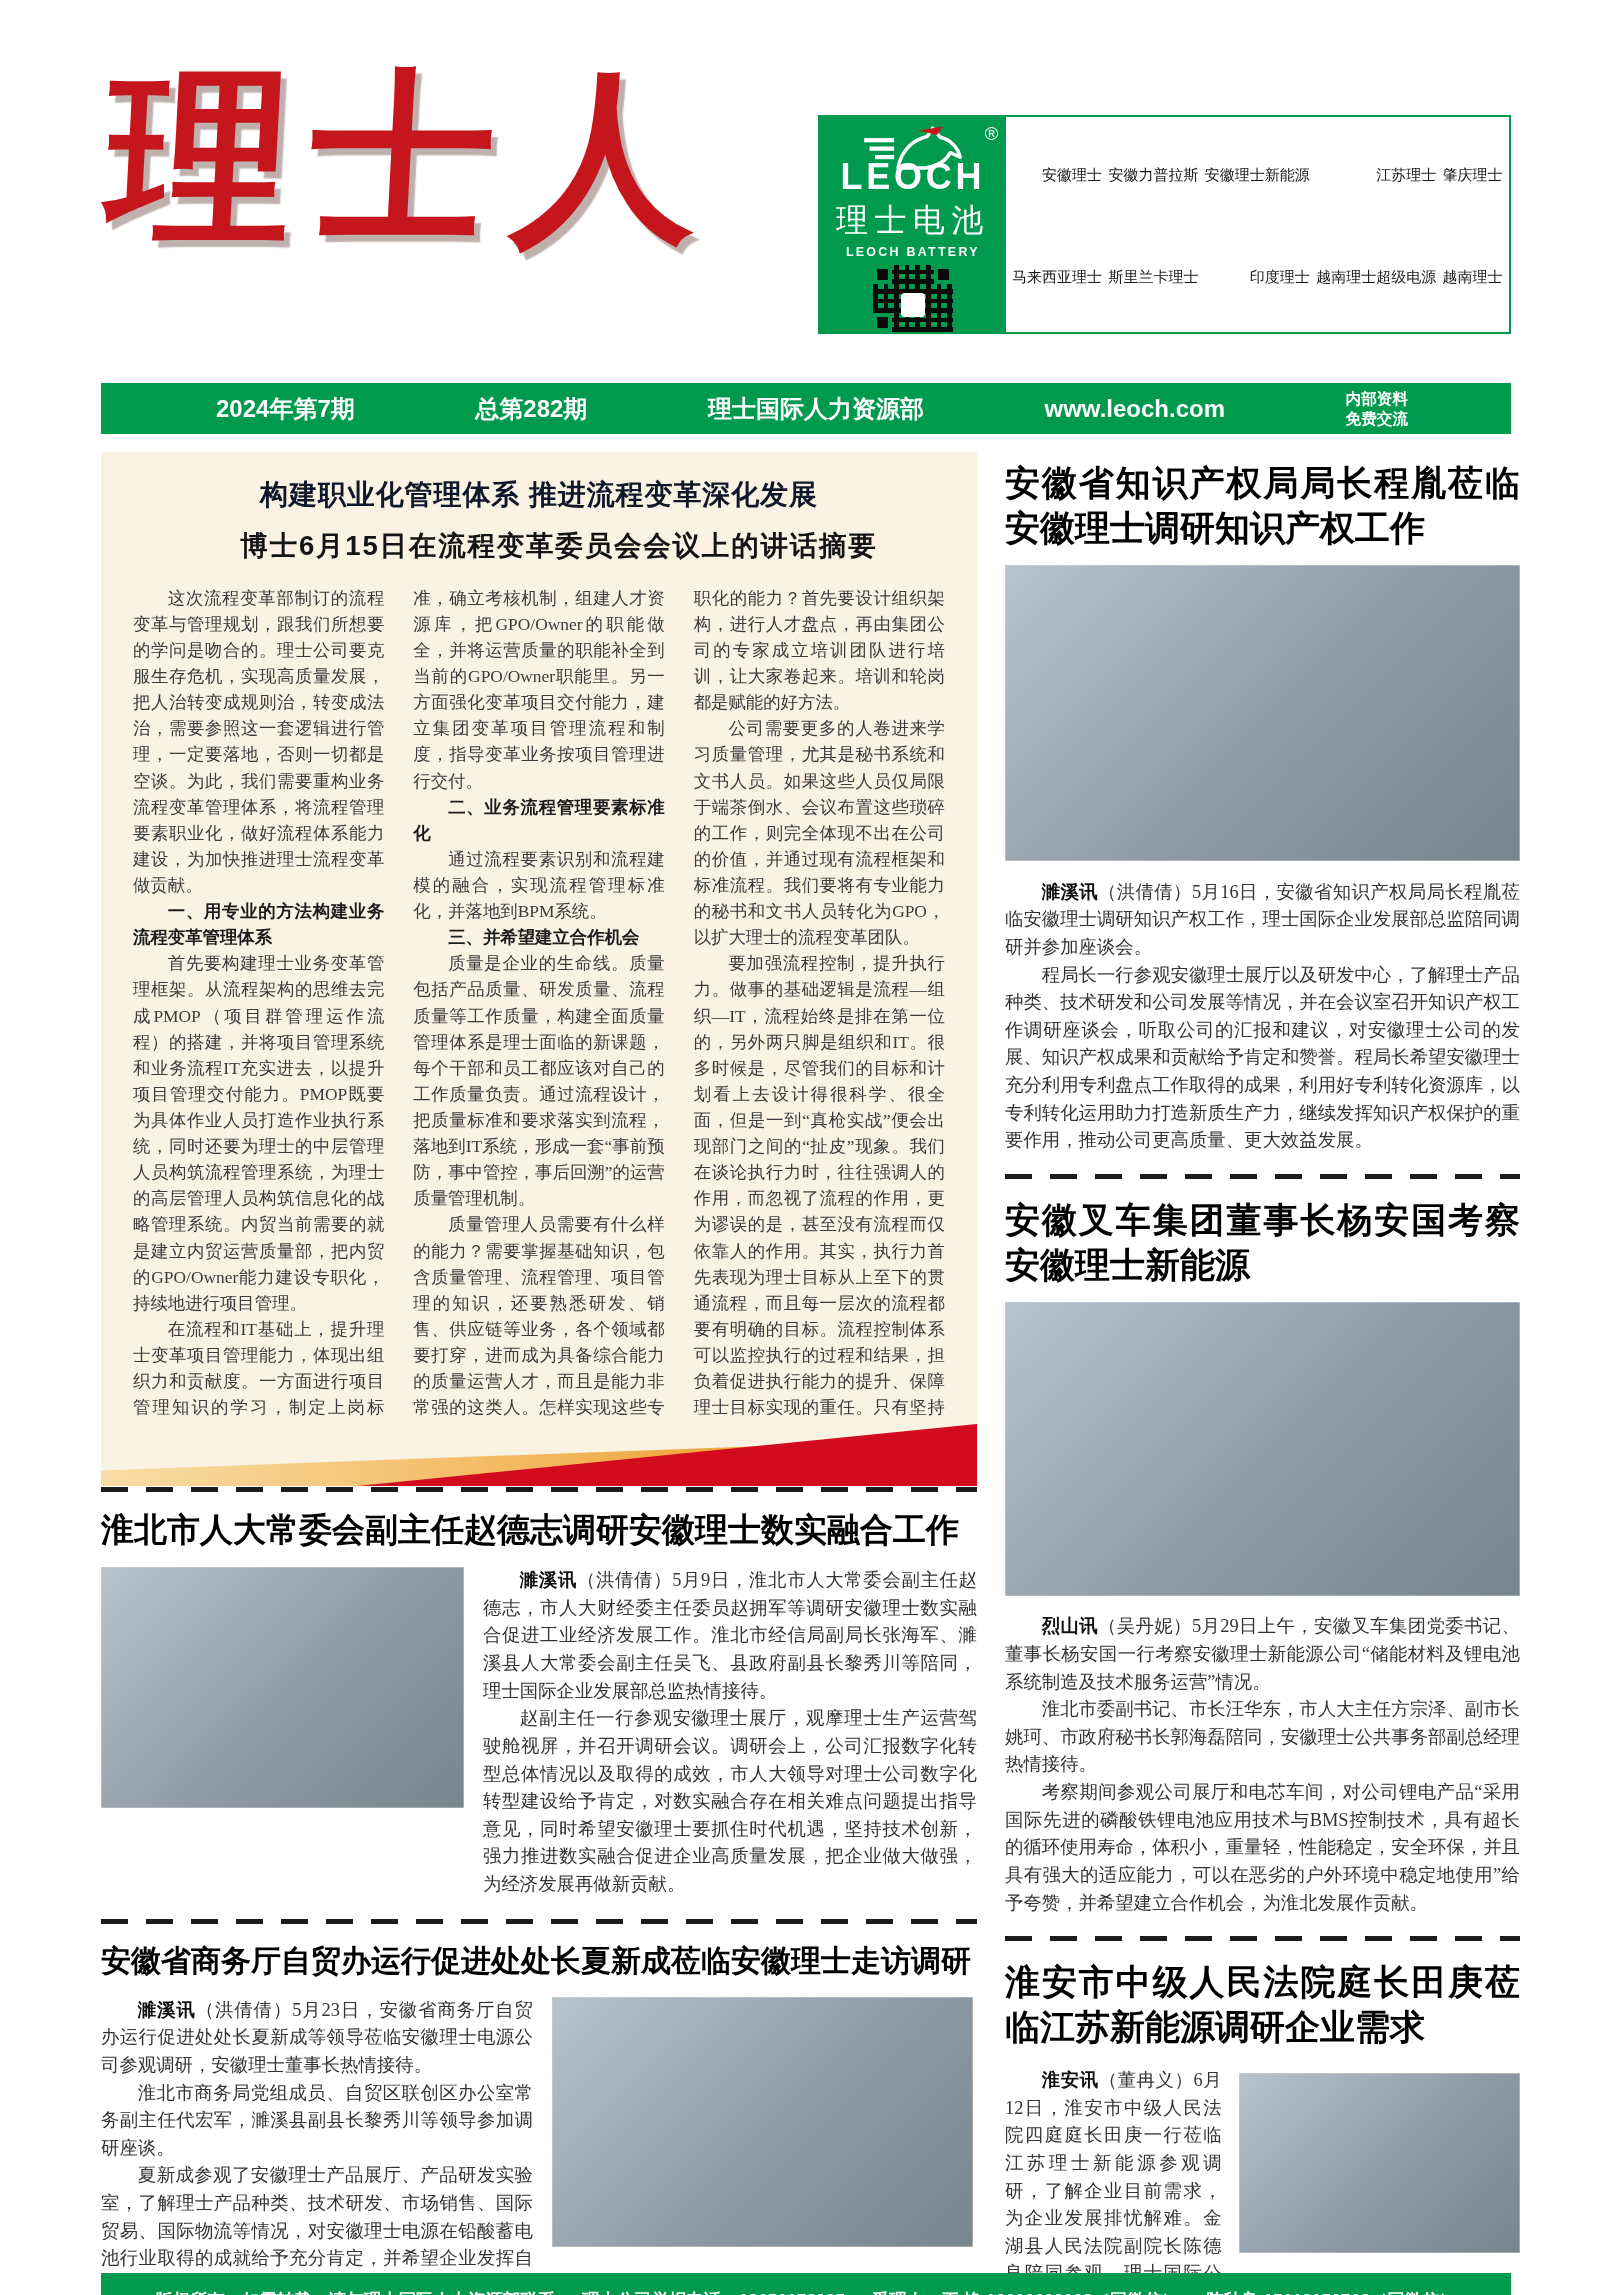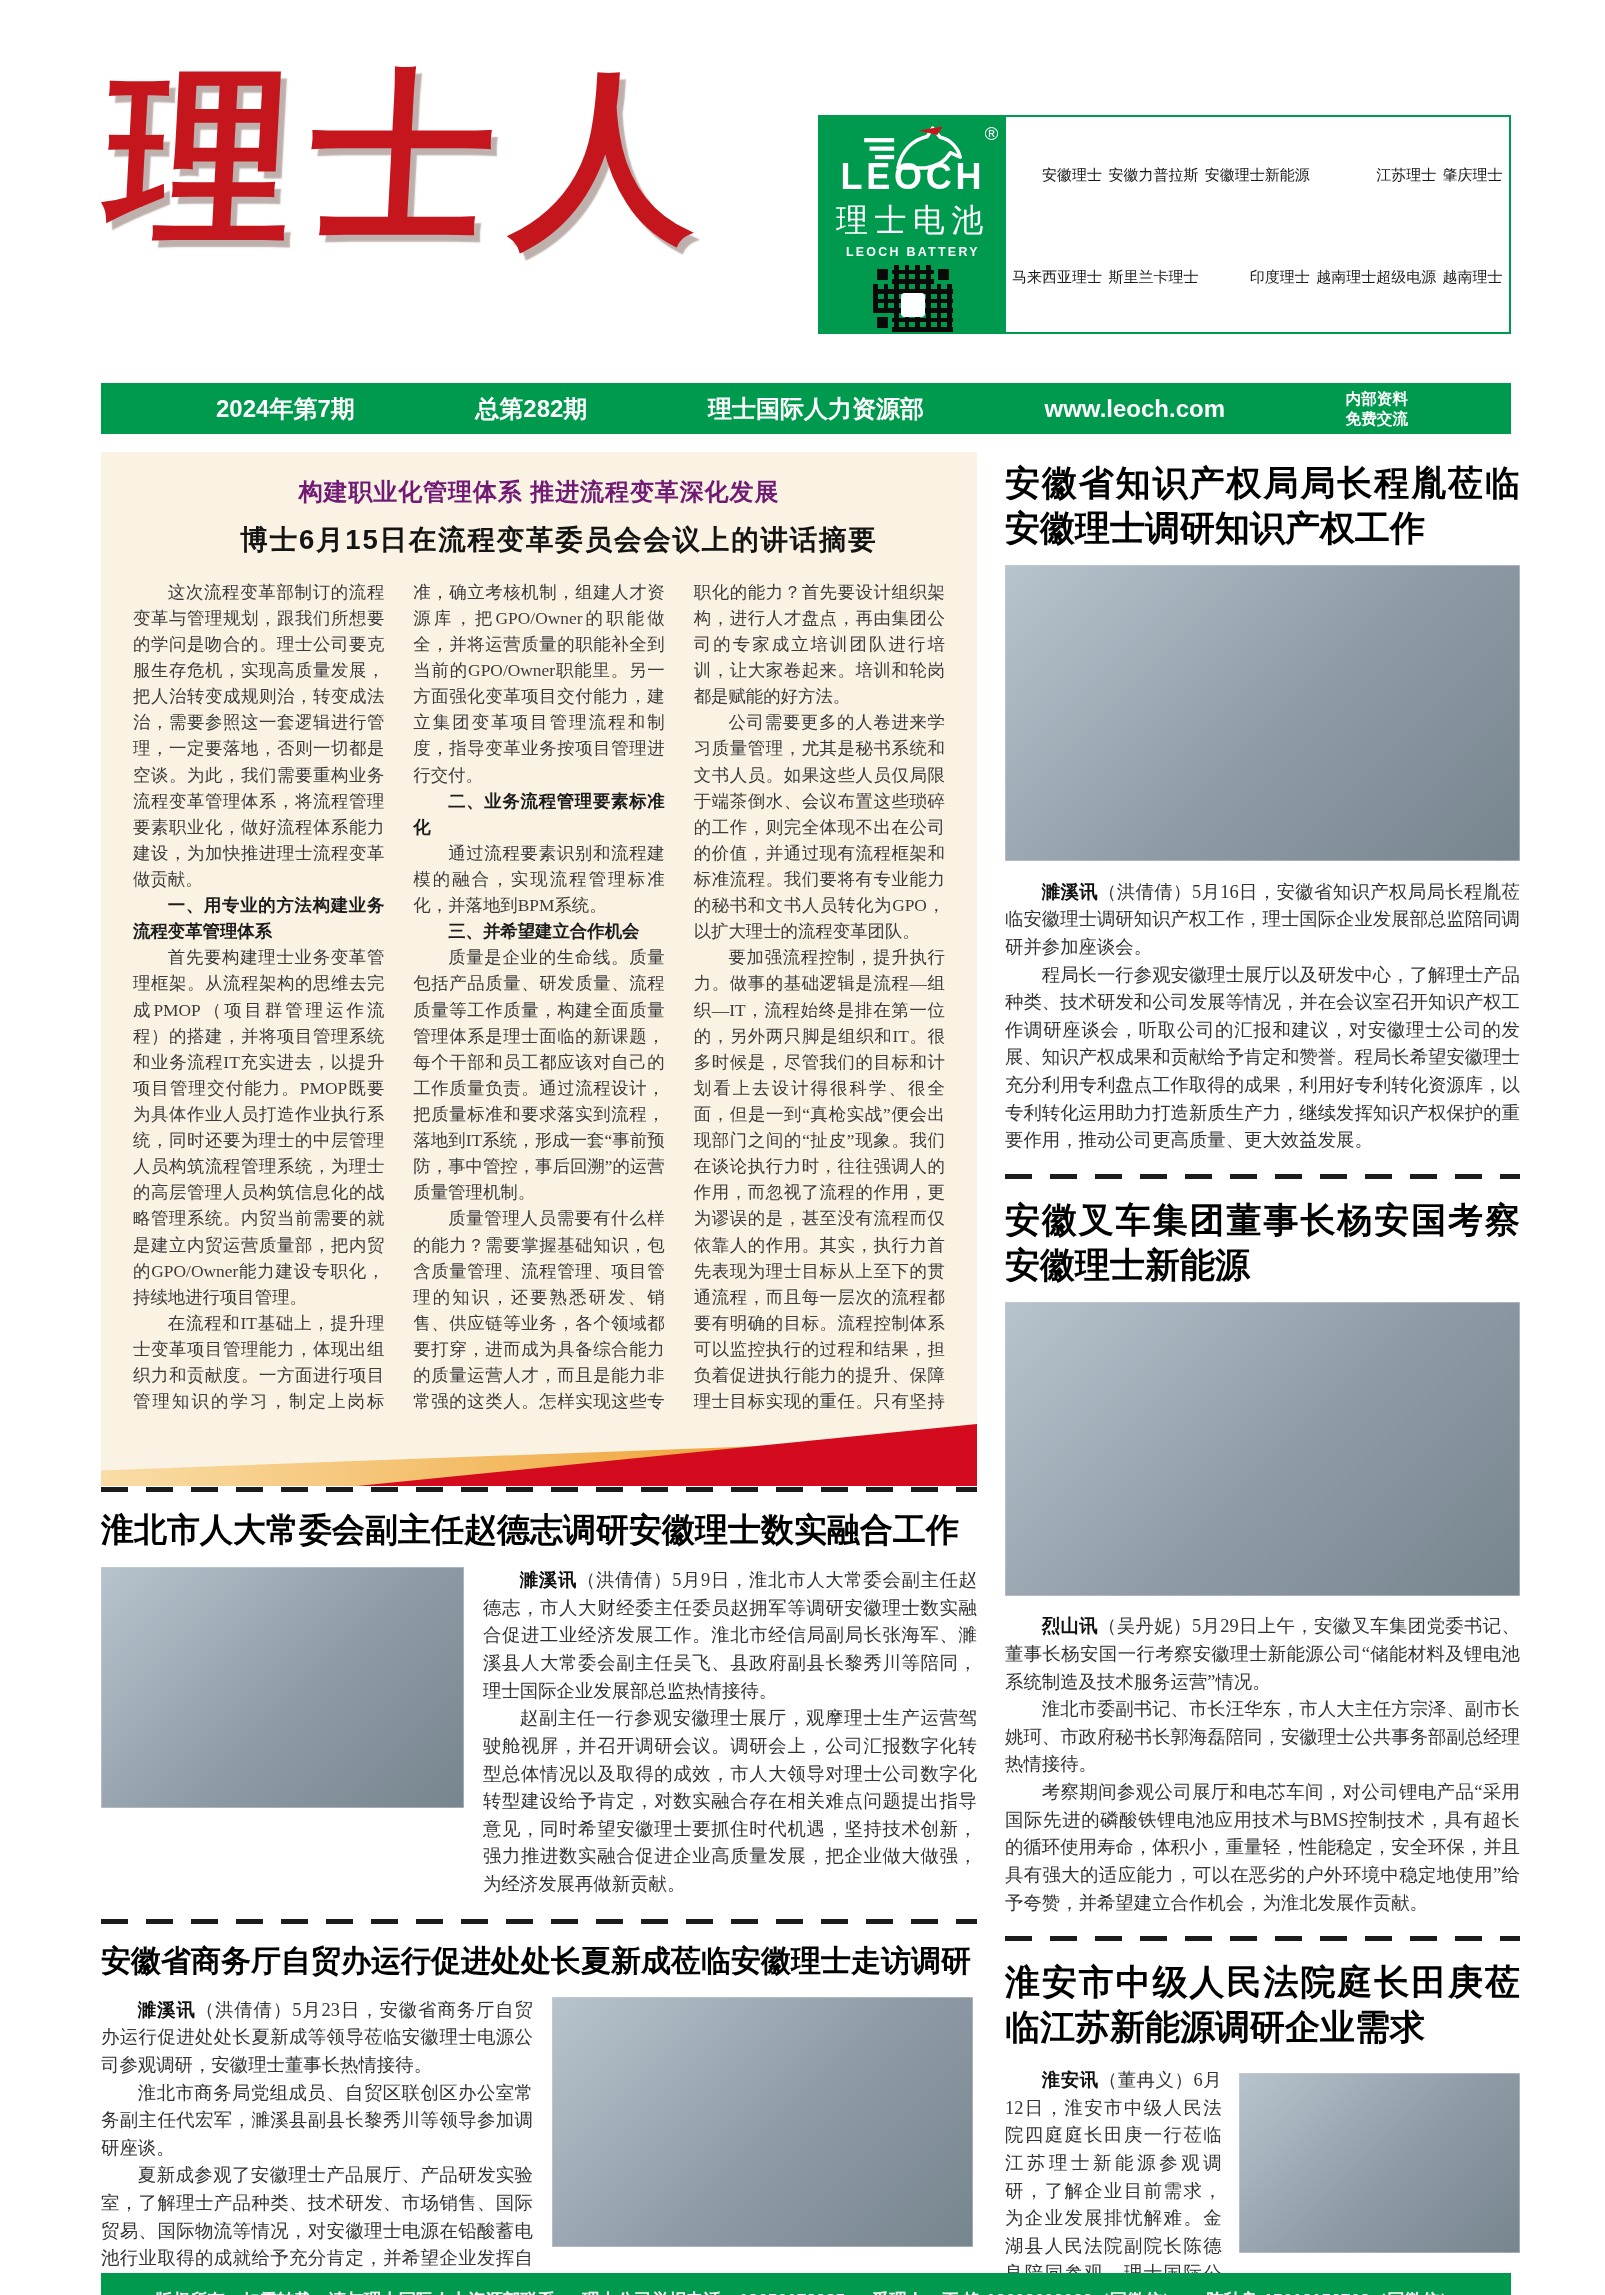"构建职业化管理体系 推进流程变革深化发展" .feature-title { color: #701a75 -> #0f172a; font-size: 24px -> 28px }
